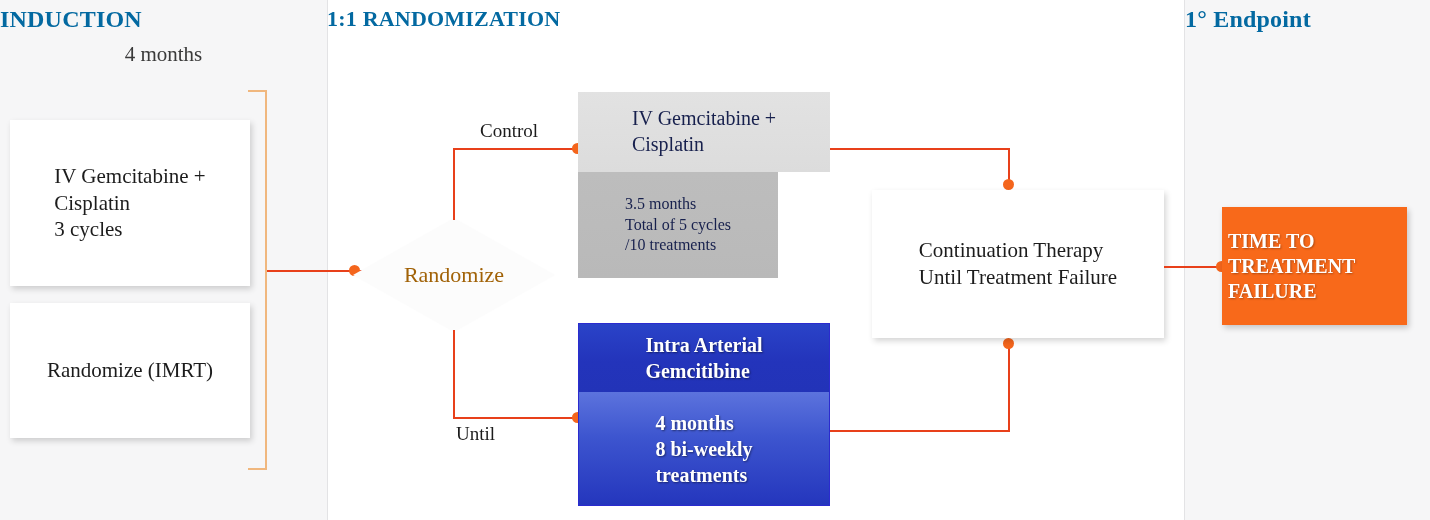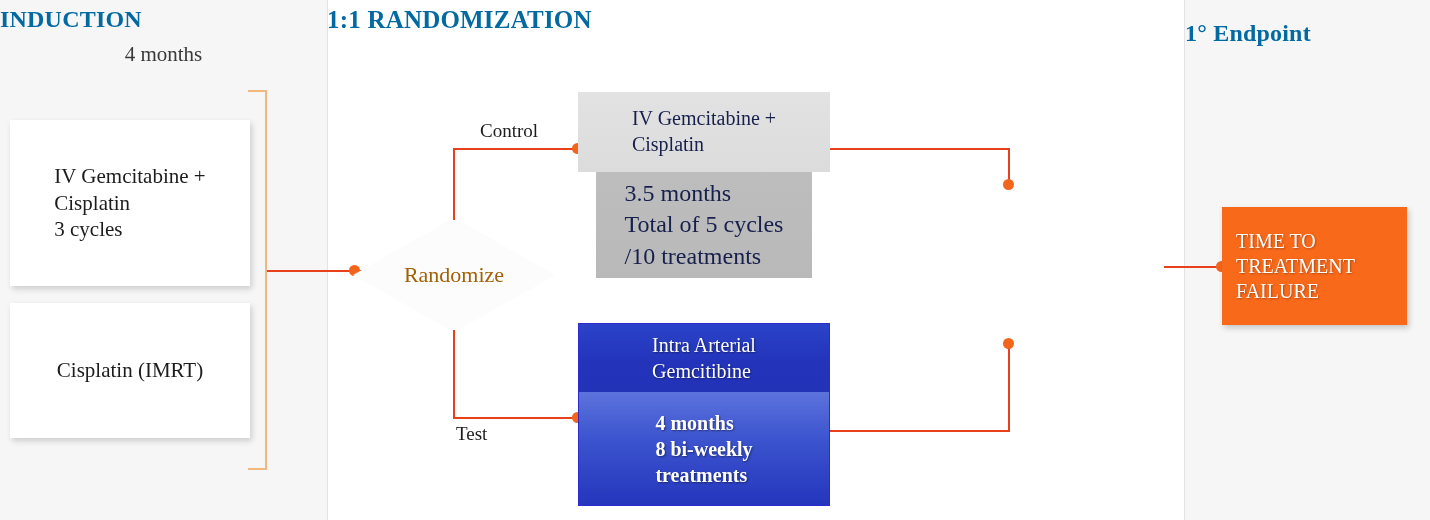"1:1 RANDOMIZATION" #hdr-random { font-size: 25px -> 22px }
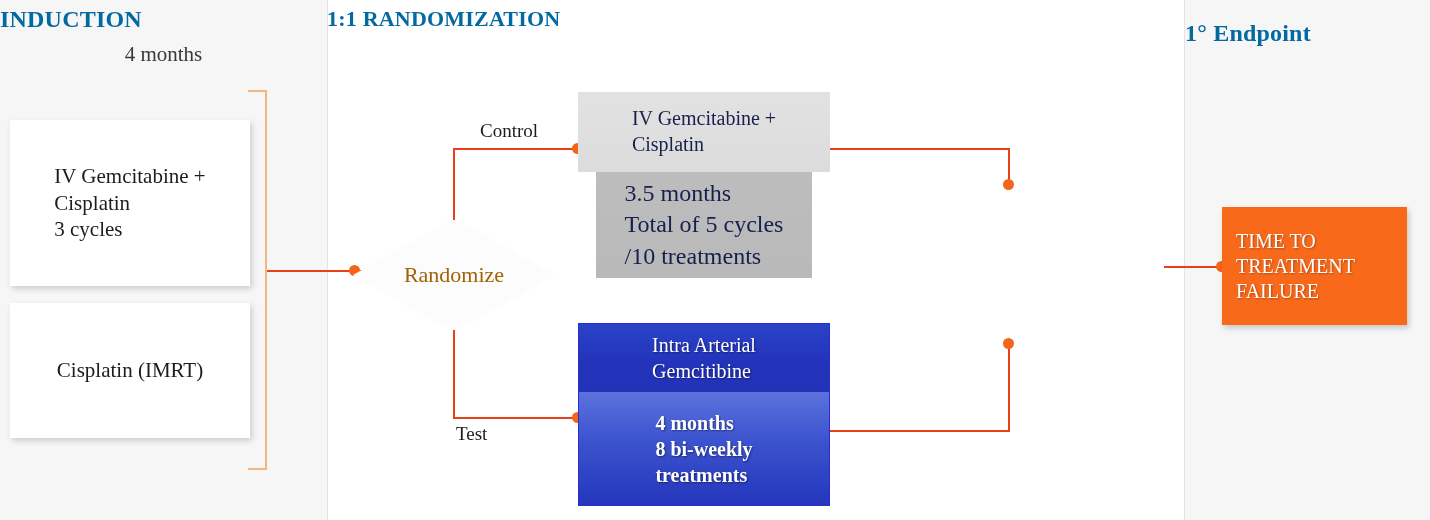"1° Endpoint" #hdr-endpoint { margin-top: 14px -> none }
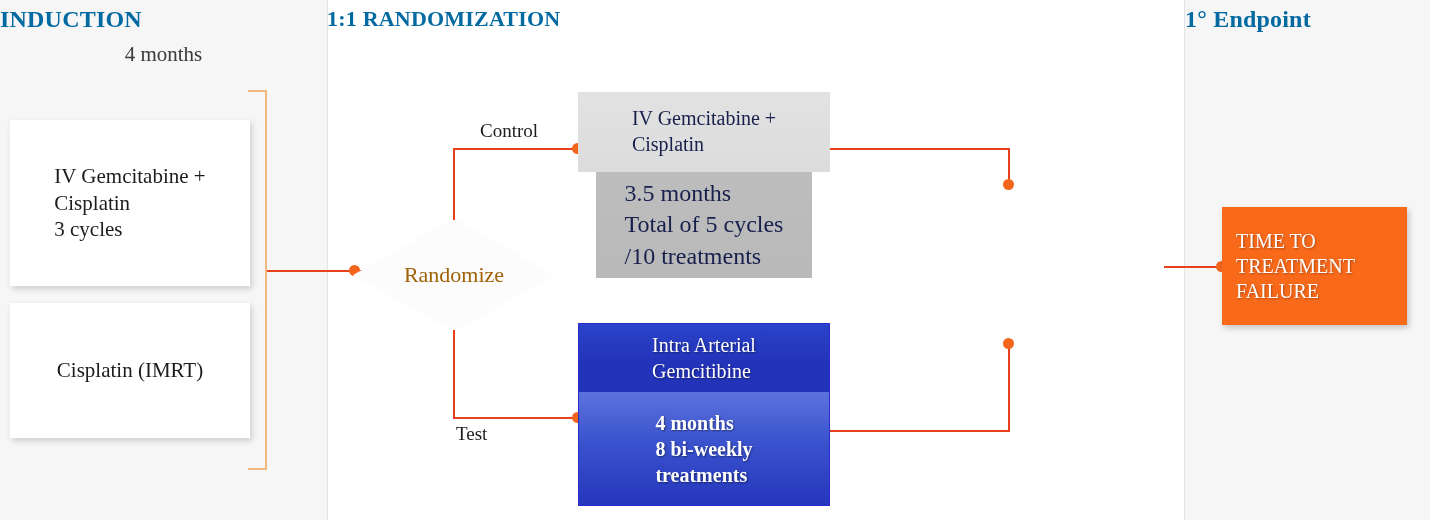"3.5 months" #box-ctrl-bot { font-size: 24px -> 16px; left: 596px -> 578px; width: 216px -> 200px }
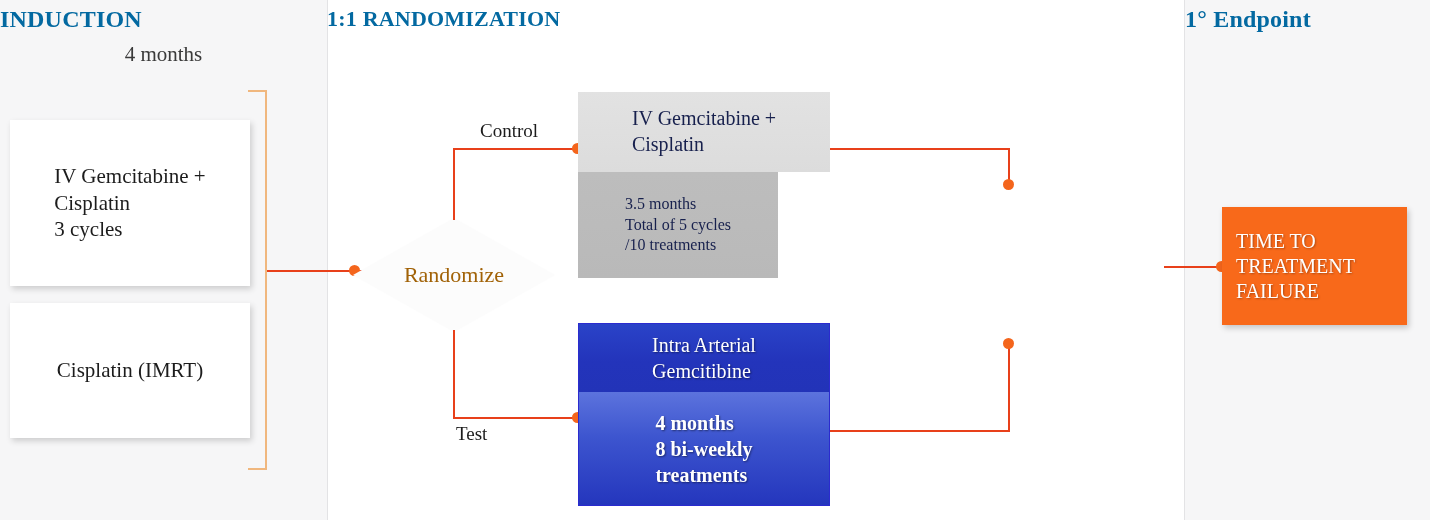"Continuation Therapy" div.box { html: none -> <div>Continuation Therapy<br>Until Treatment Failure</div> }
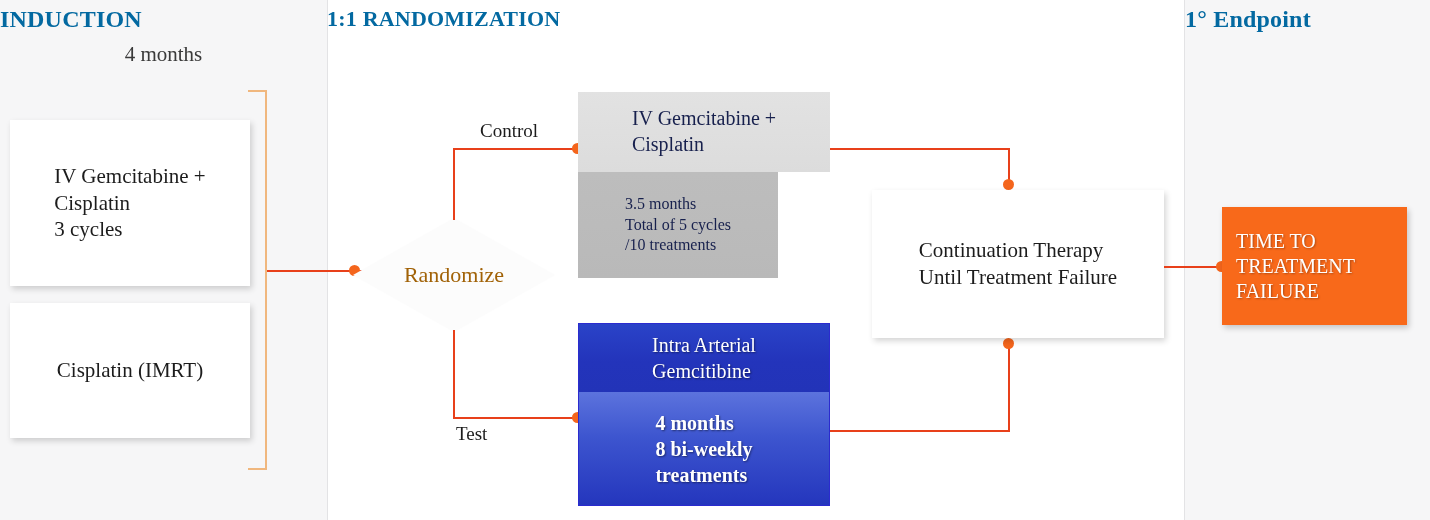"TIME TO" #box-endpoint { font-weight: normal -> bold; padding-left: 14px -> 6px }
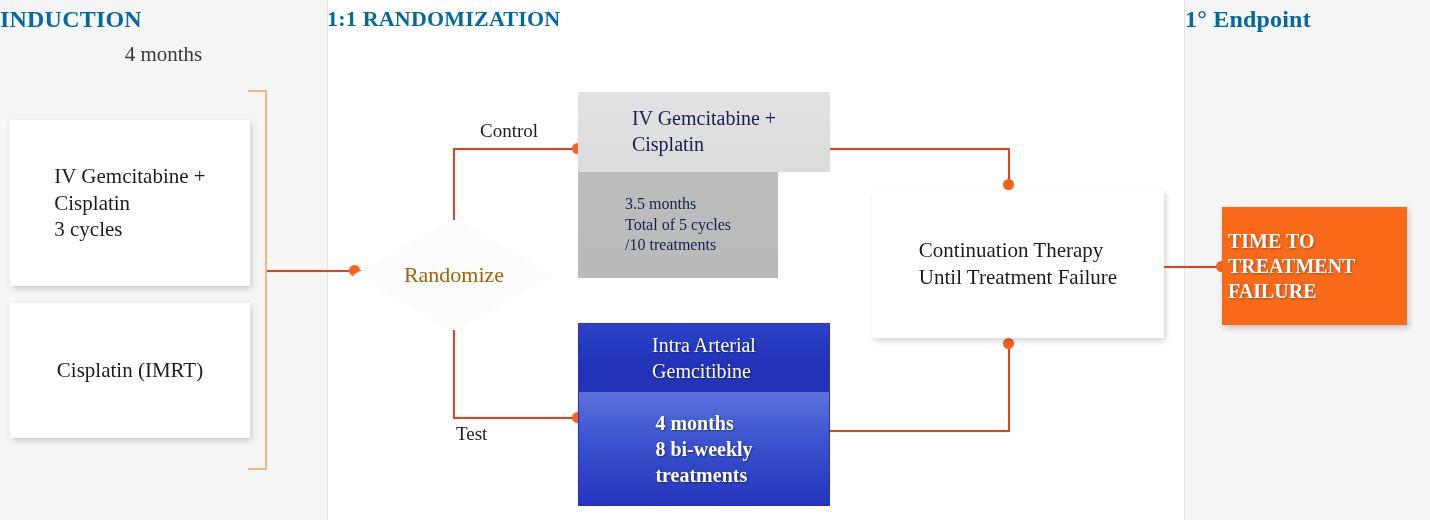"Intra Arterial" #box-test-top { font-weight: normal -> bold }
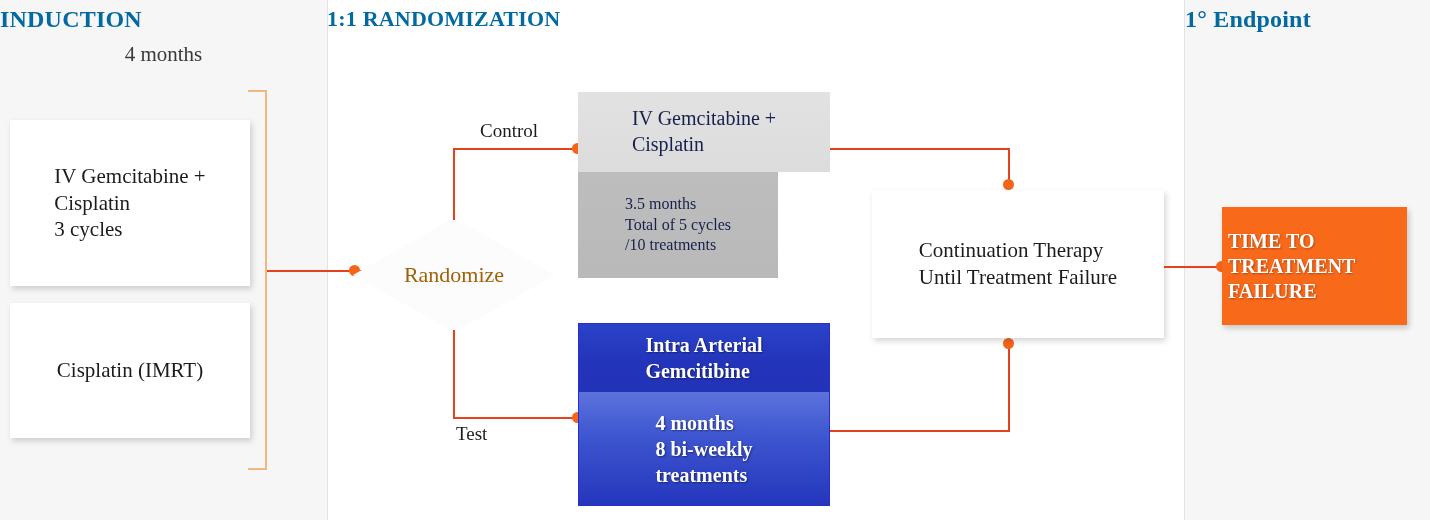"Cisplatin (IMRT)" div.box { text: Cisplatin -> Randomize }
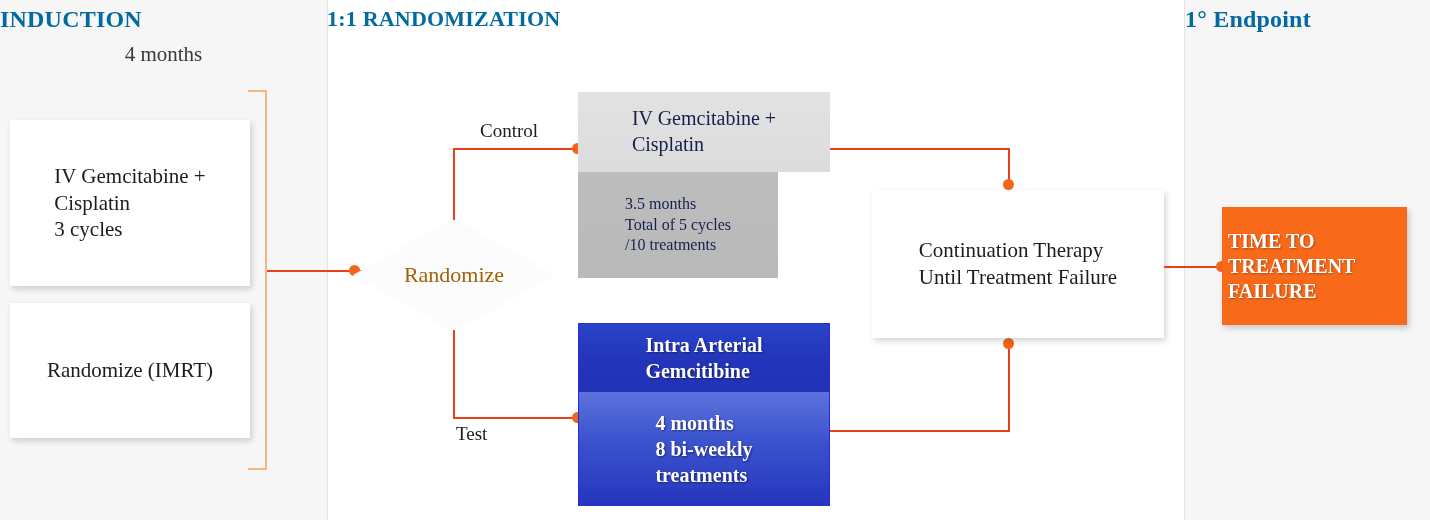"Test" div.branch-label { text: Test -> Until }
